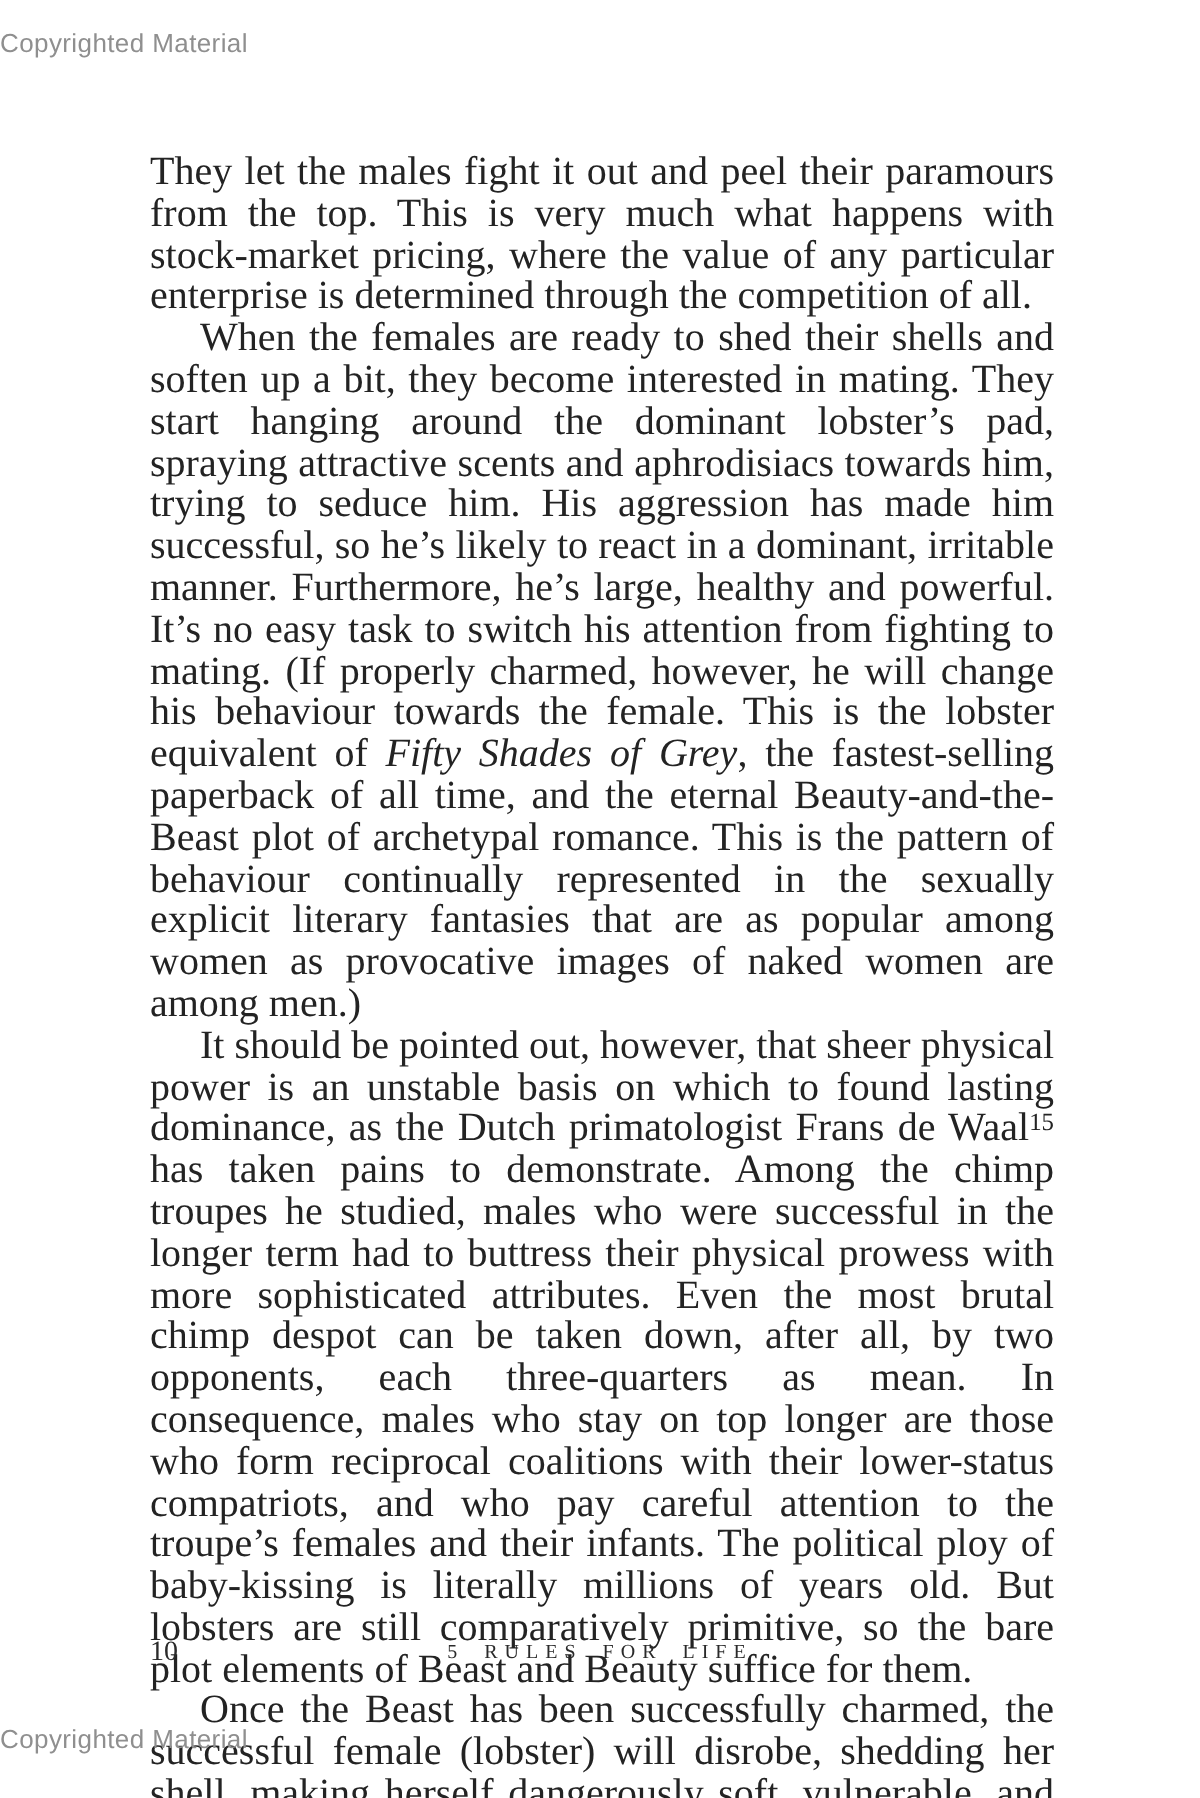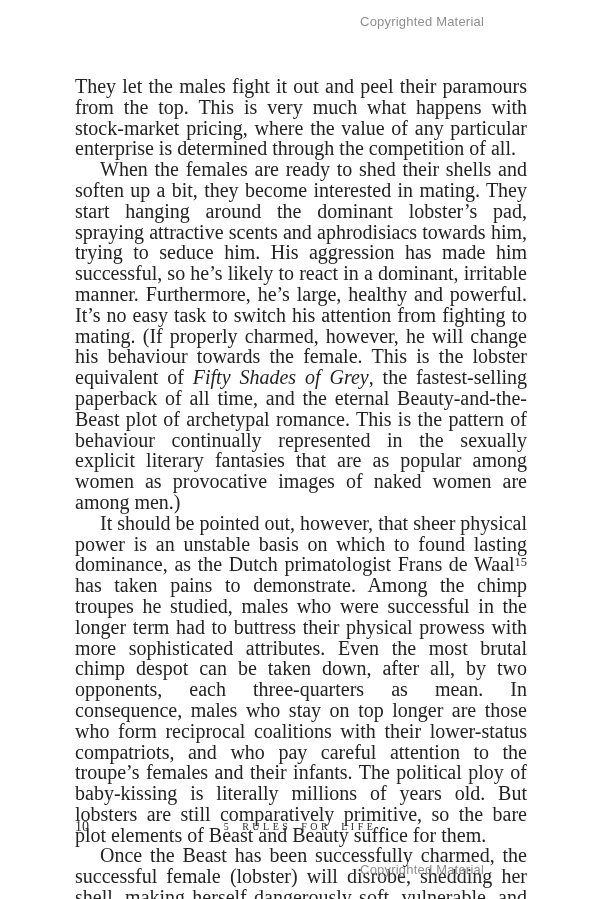"Copyrighted Material" .copyright-banner { text-align: right -> left }
